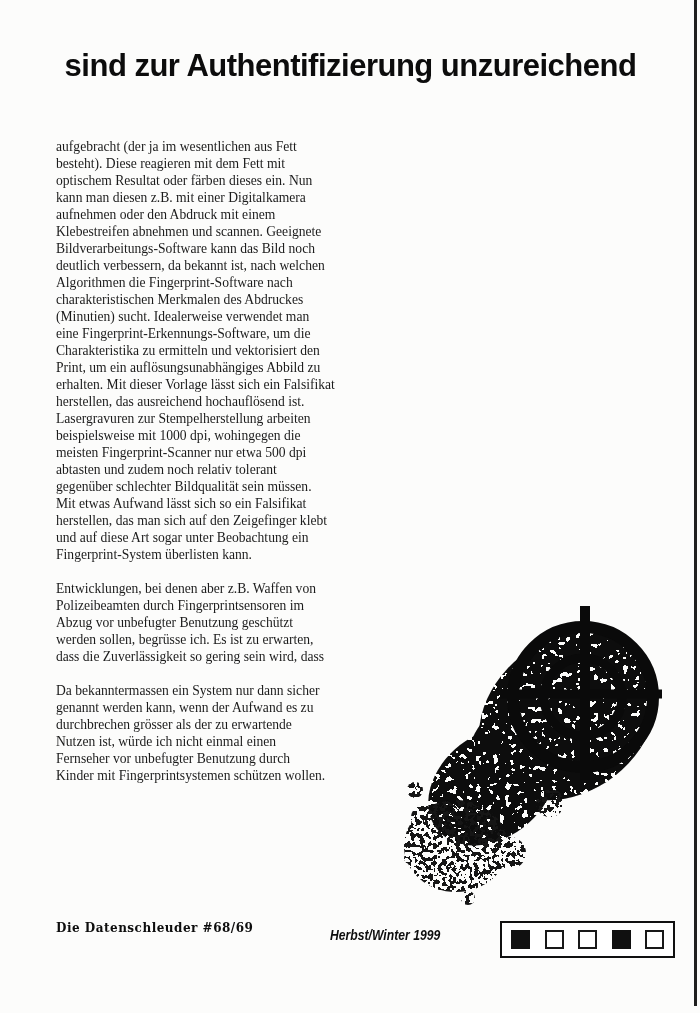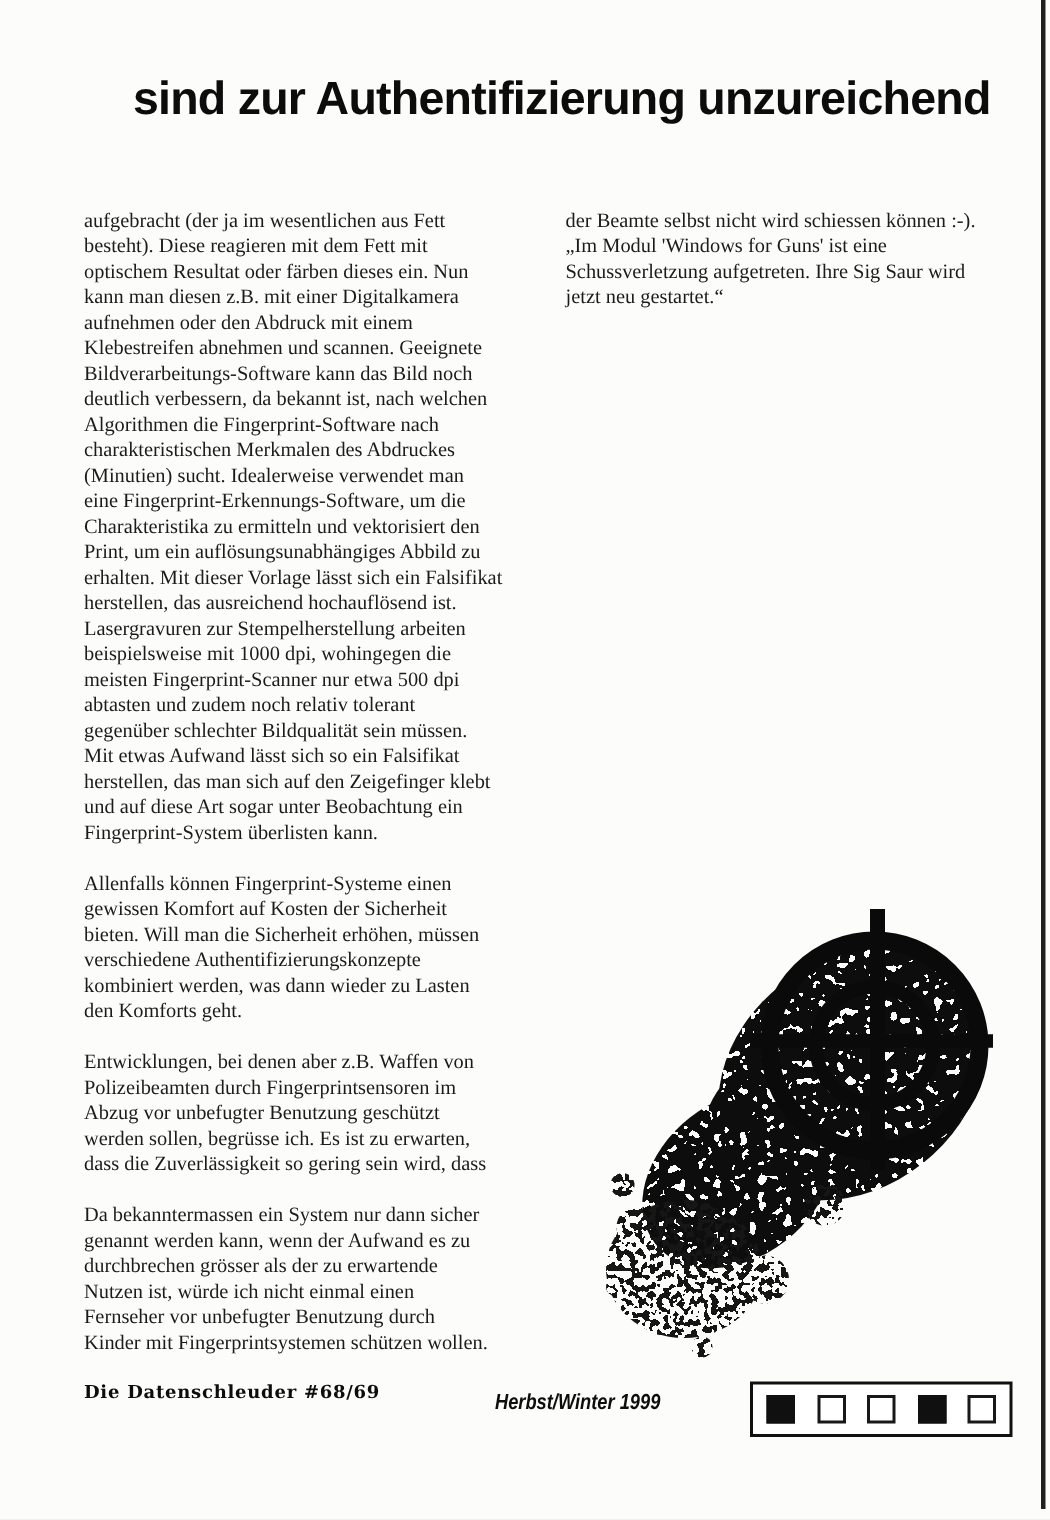"sind zur Authentifizierung unzureichend" .title { left: 52px -> 28px }
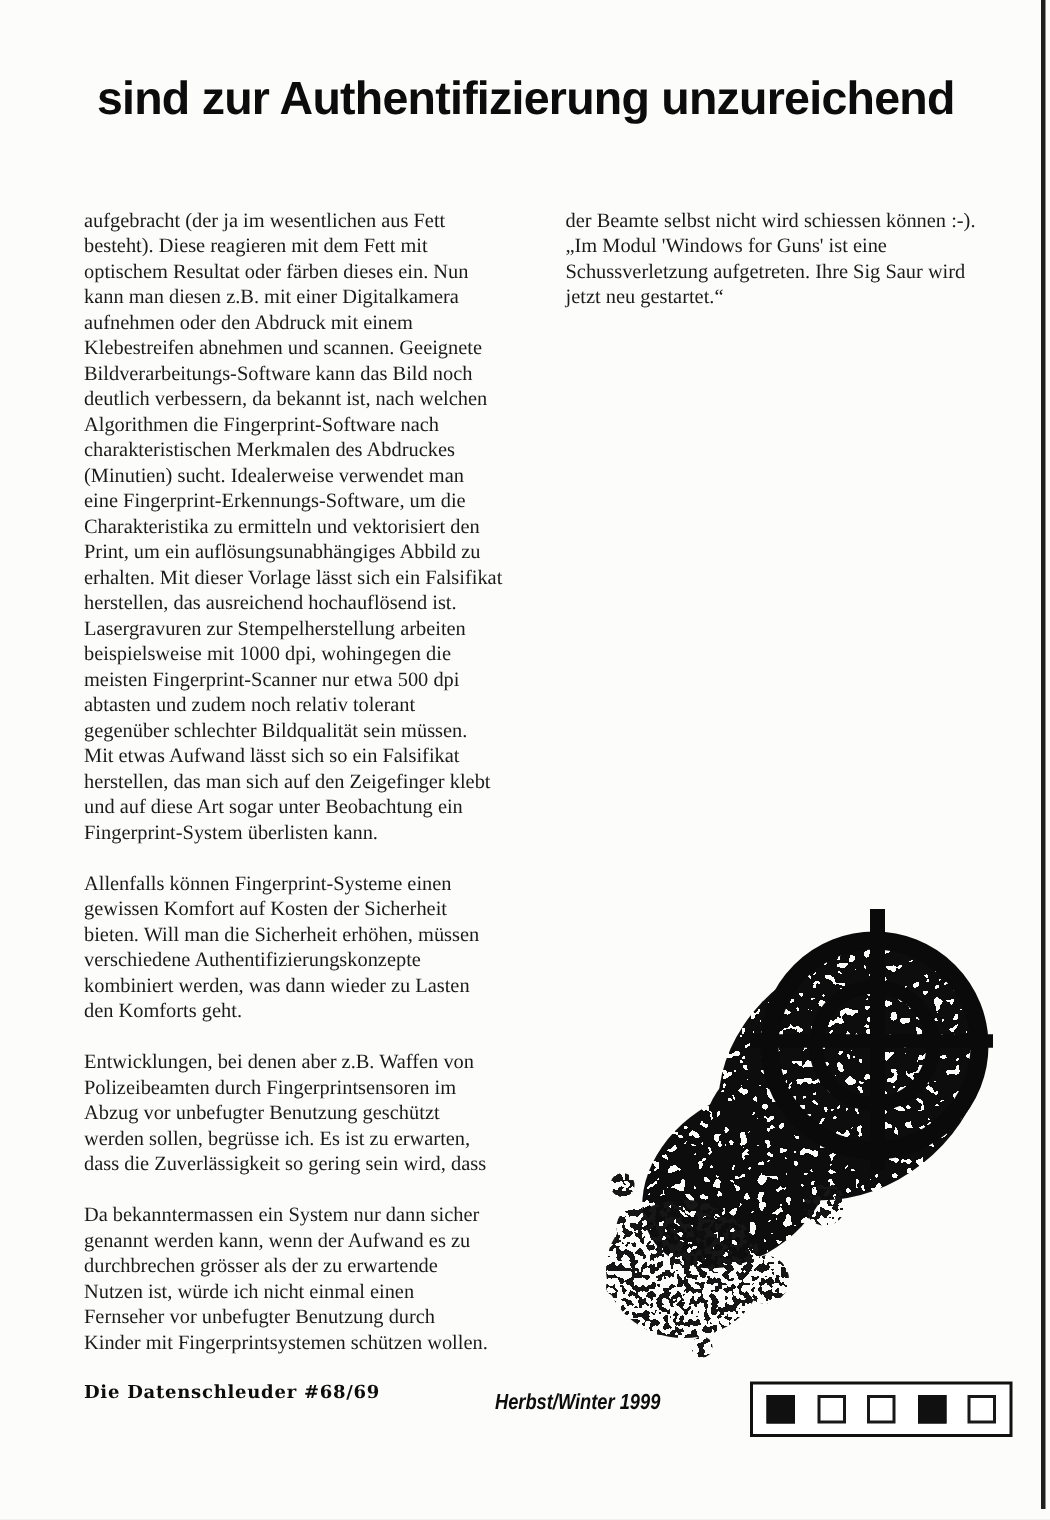"der Beamte selbst nicht wird" p.para { html: <p>der Beamte selbst nicht wird schiessen können :-). „Im Modul 'Windows for Guns' ist eine Schussverletzung aufgetreten. Ihre Sig Saur wird jetzt neu gestartet.“</p> -> none }
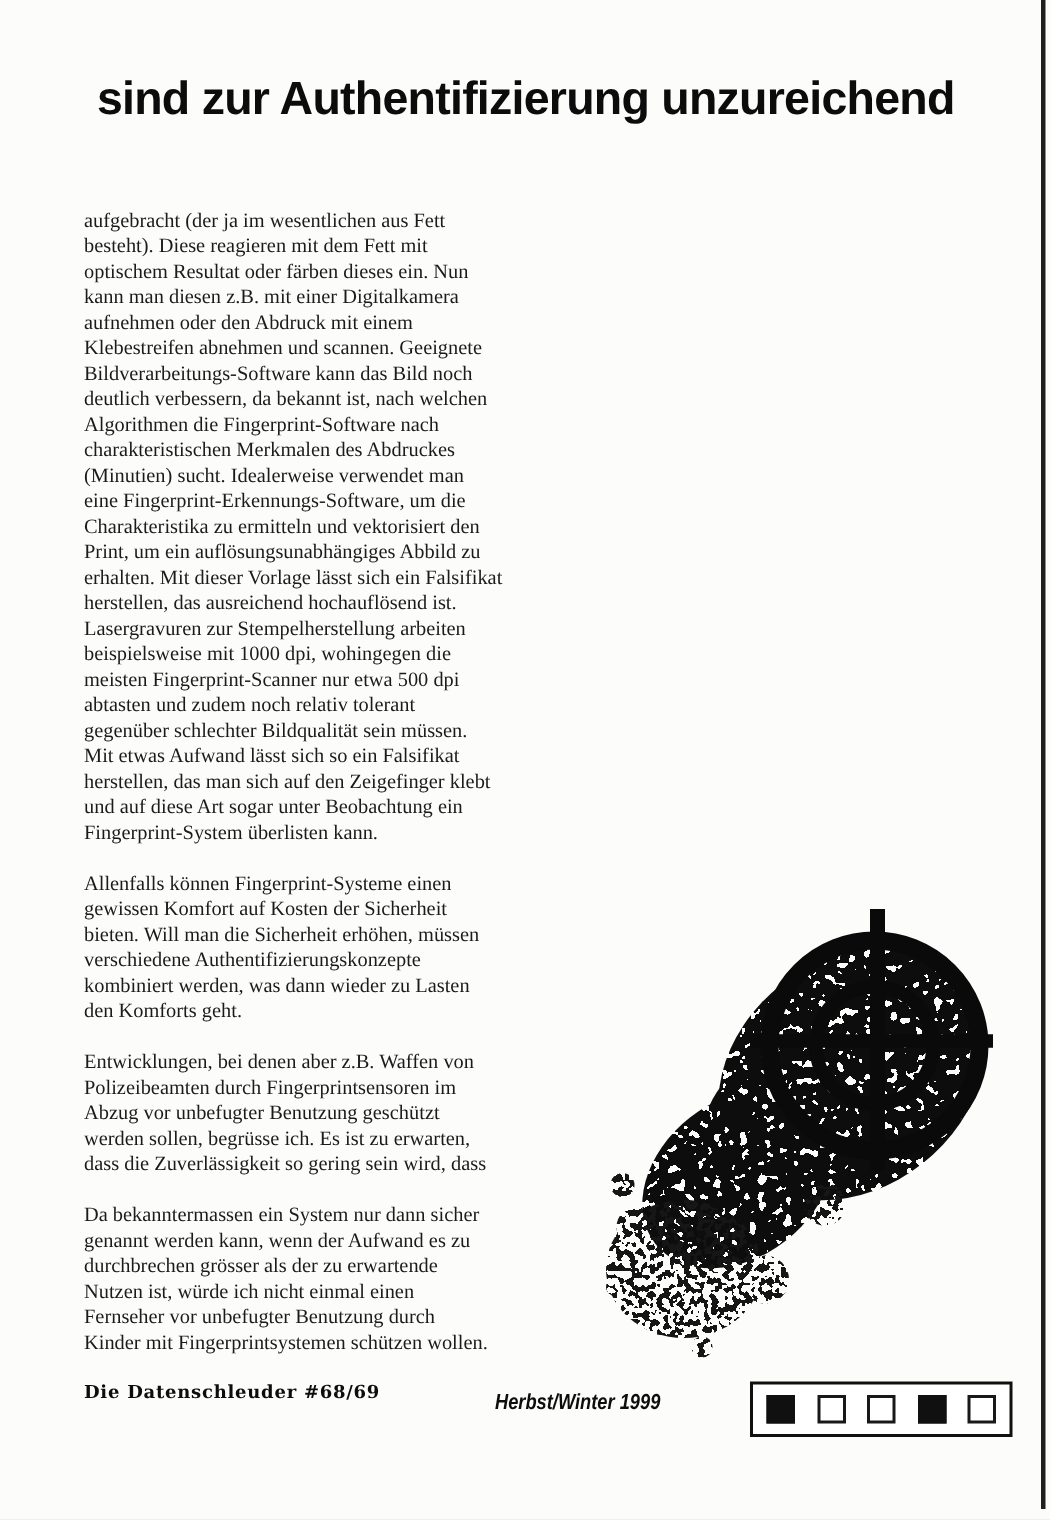"Allenfalls können Fingerprint-Systeme" p.para { html: <p>Allenfalls können Fingerprint-Systeme einen gewissen Komfort auf Kosten der Sicherheit bieten. Will man die Sicherheit erhöhen, müssen verschiedene Authentifizierungskonzepte kombiniert werden, was dann wieder zu Lasten den Komforts geht.</p> -> none }
